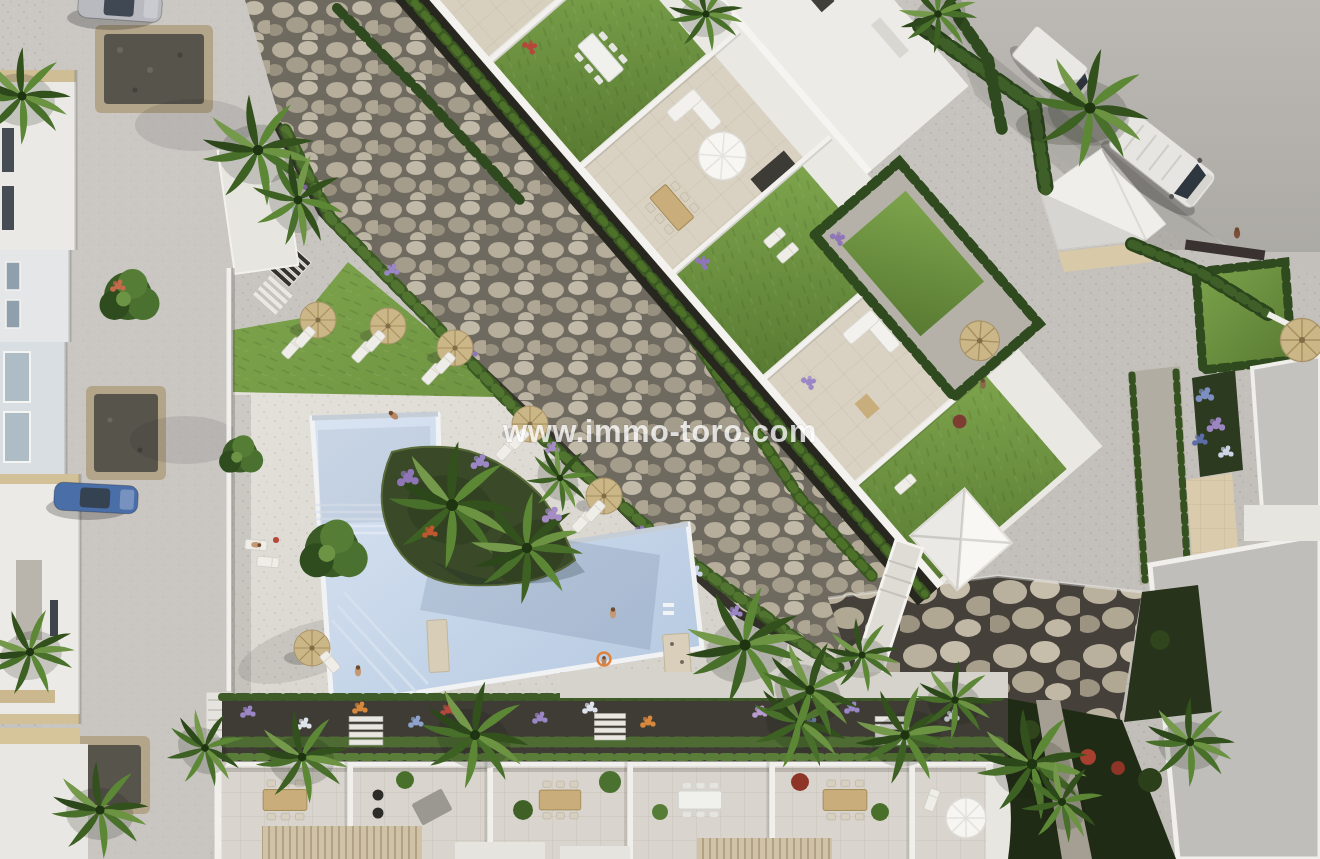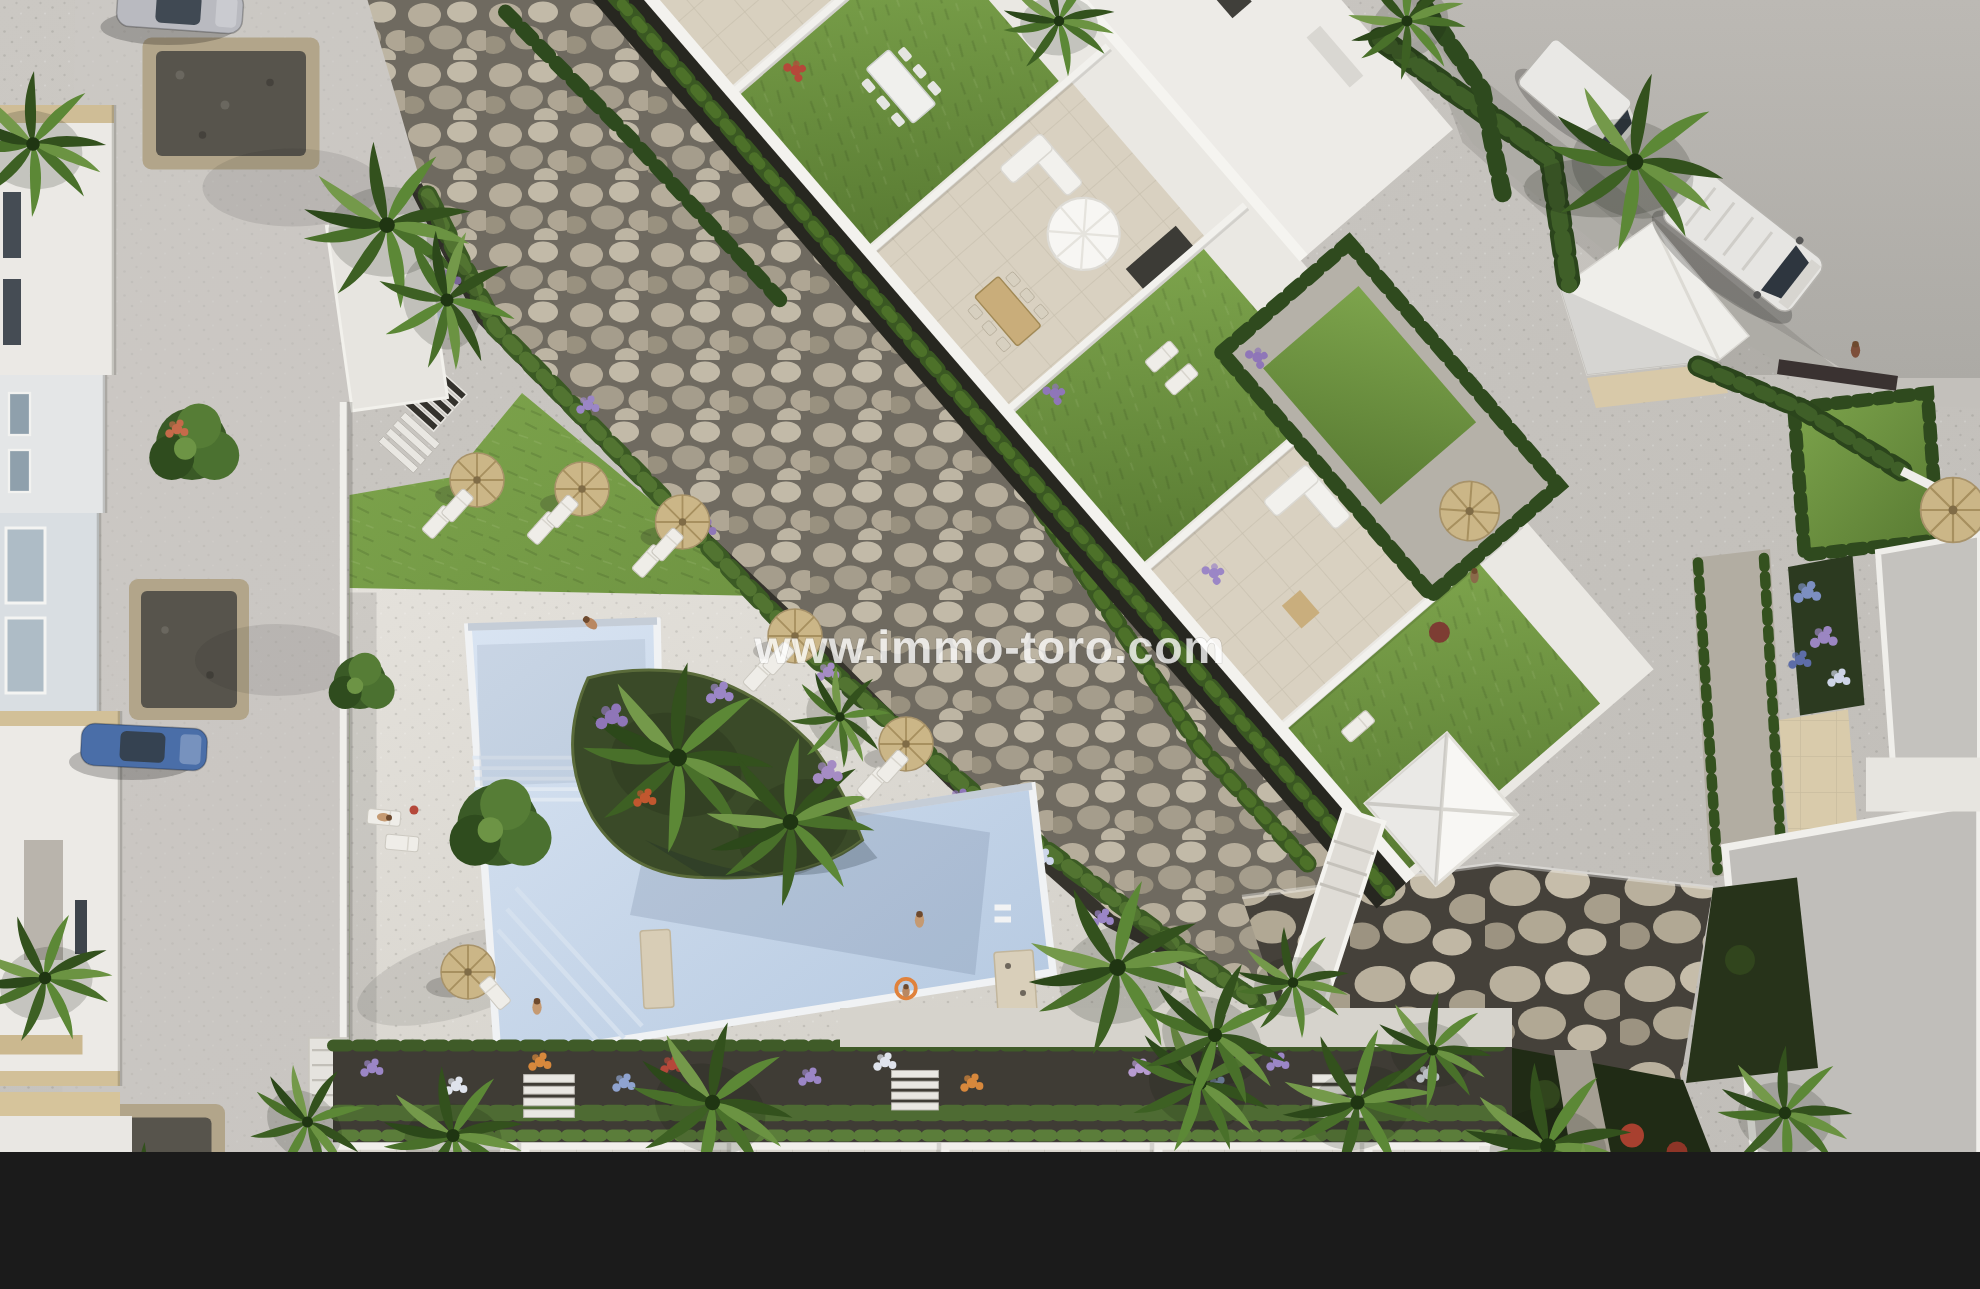"www.immo-toro.com" .stage { height: 768px -> 859px }
